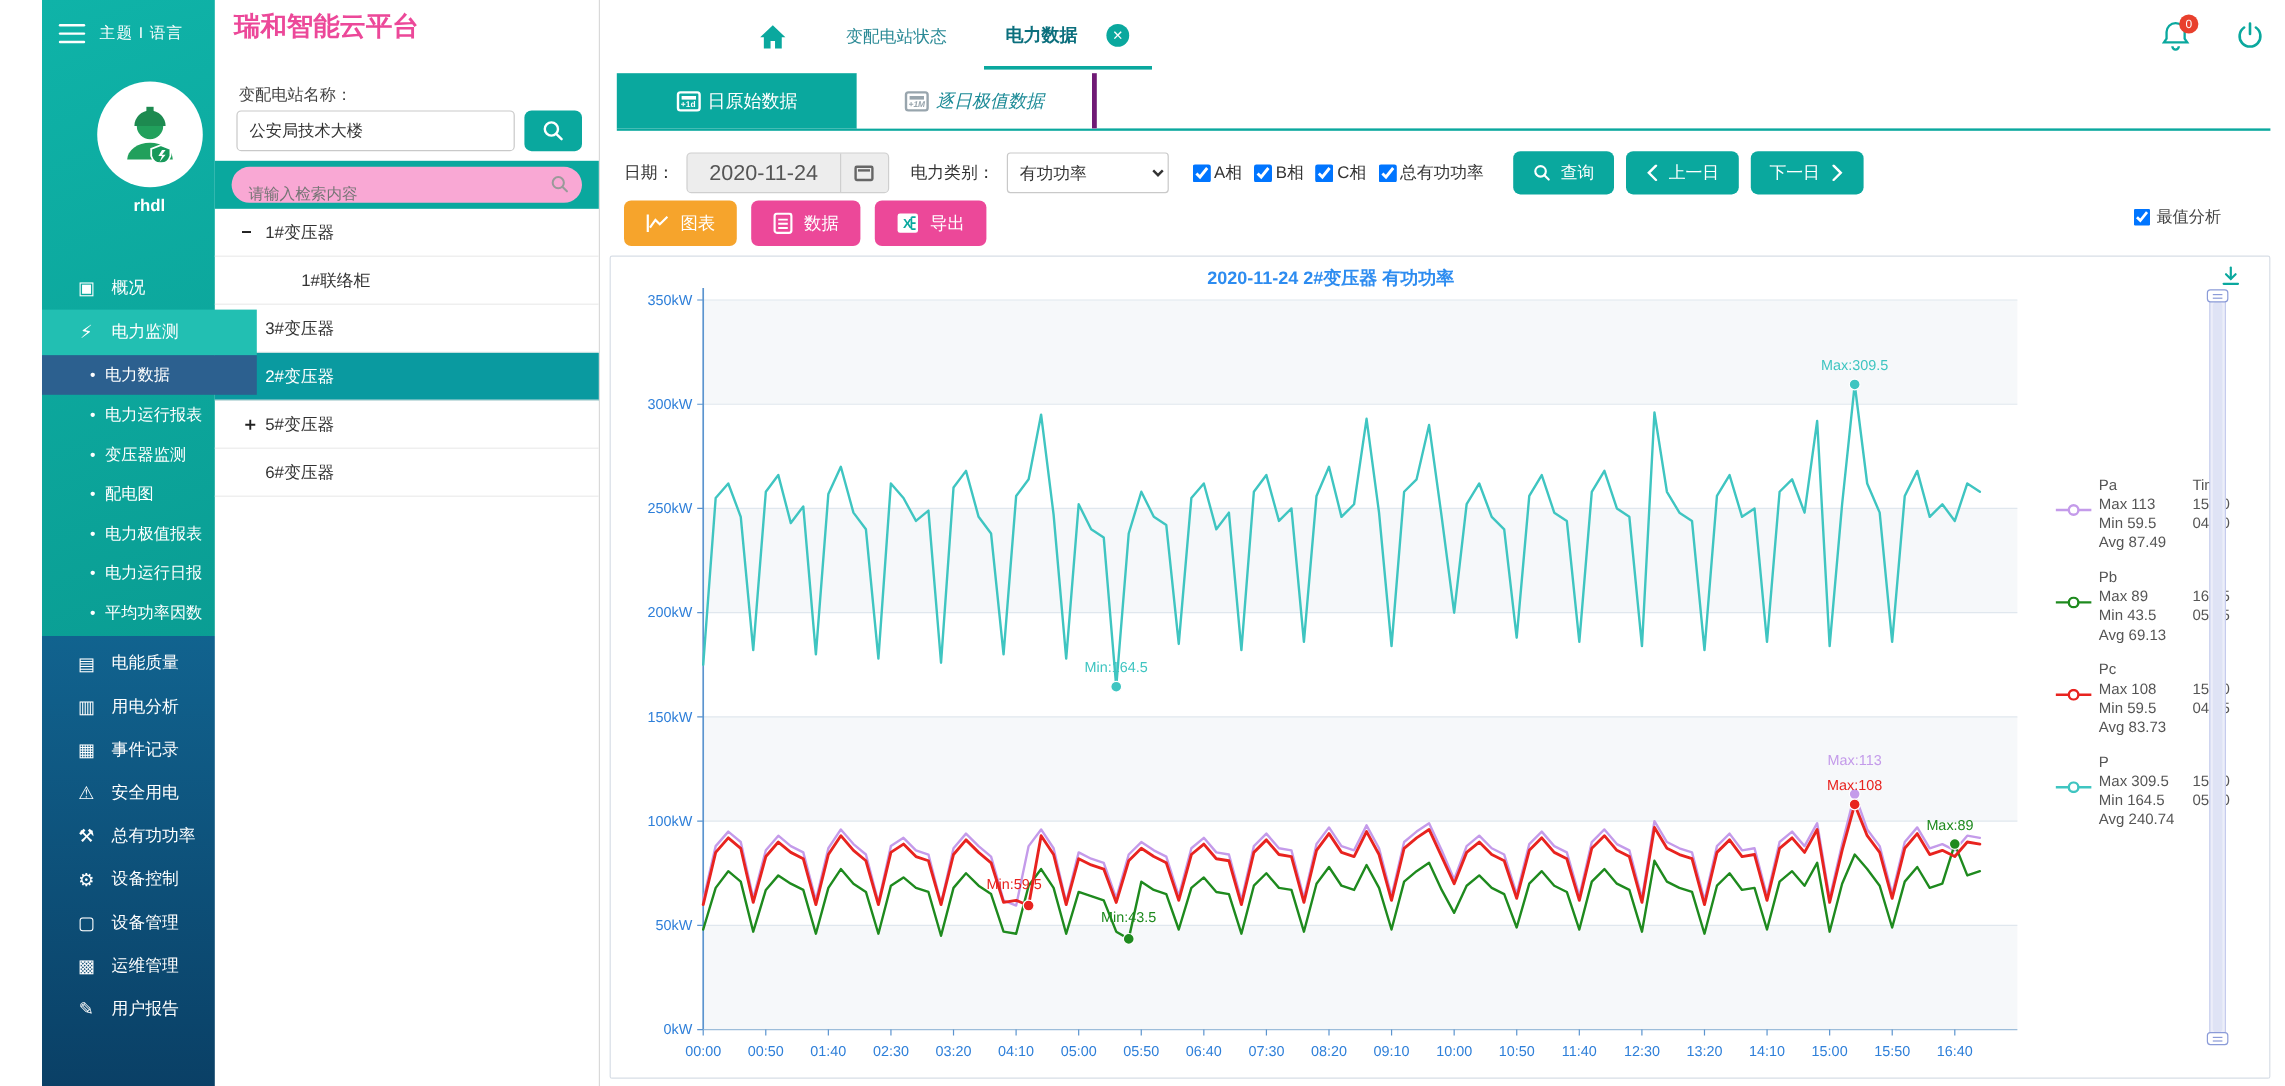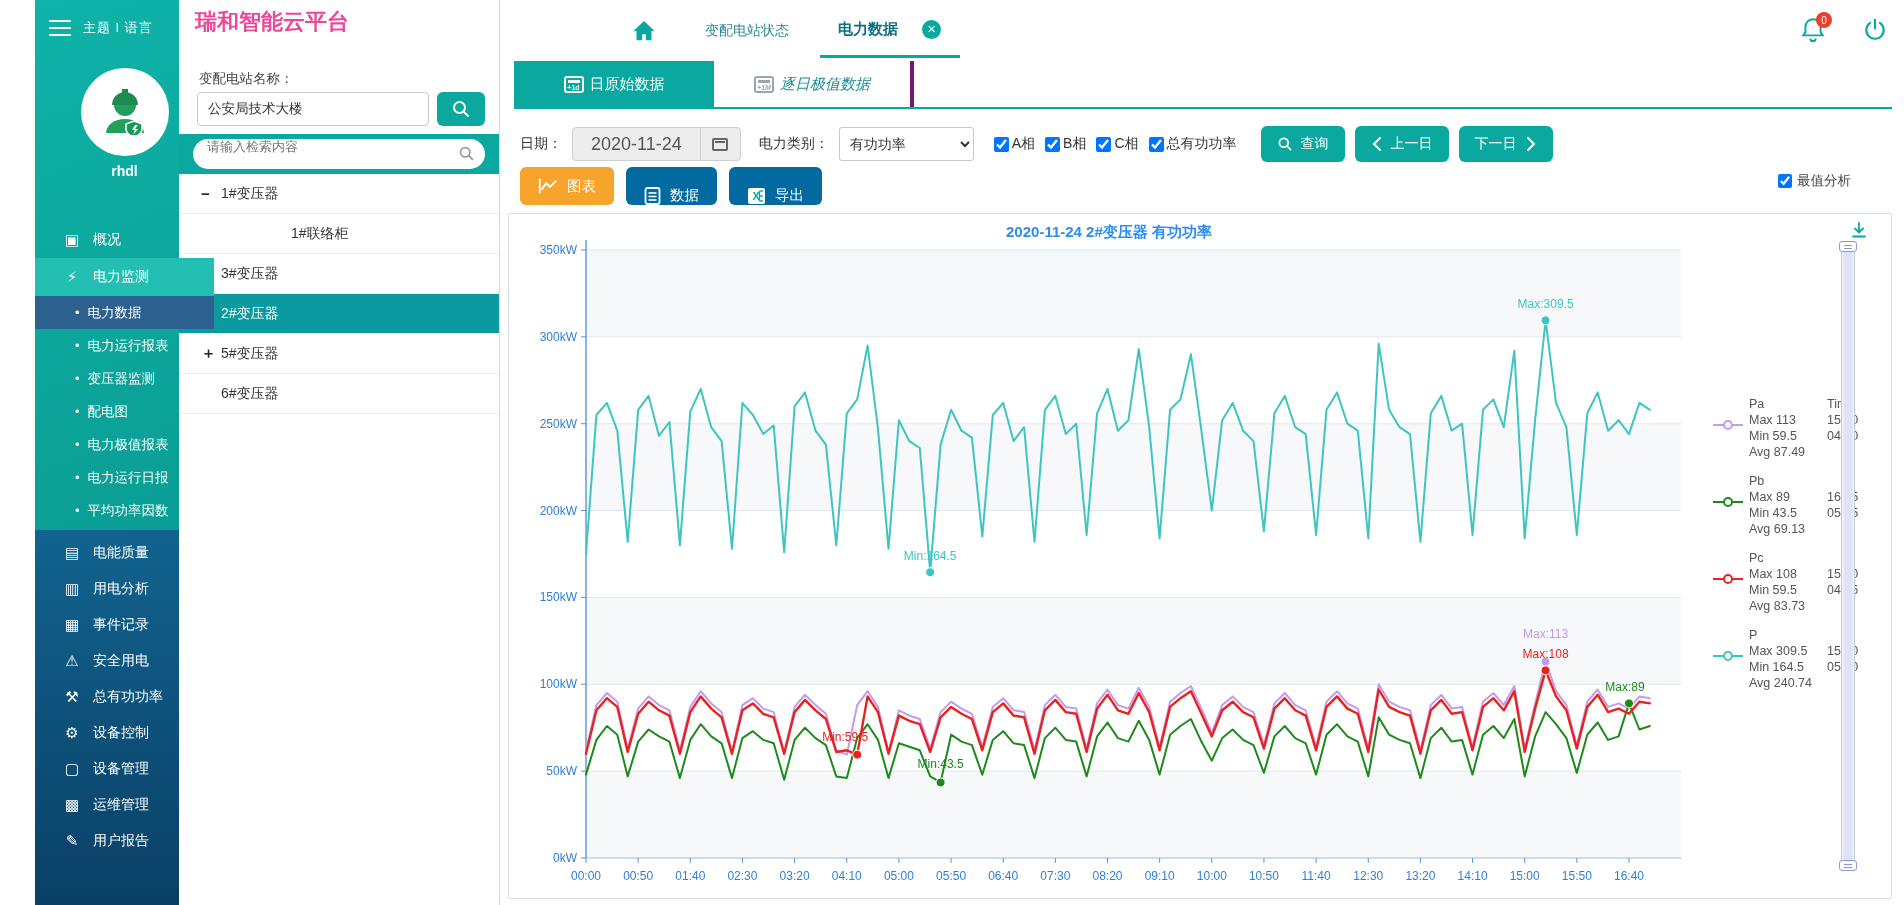"请输入检索内容" .search-pill { align-items: flex-start -> flex-end; background: #ffffff -> #f9a8d4 }
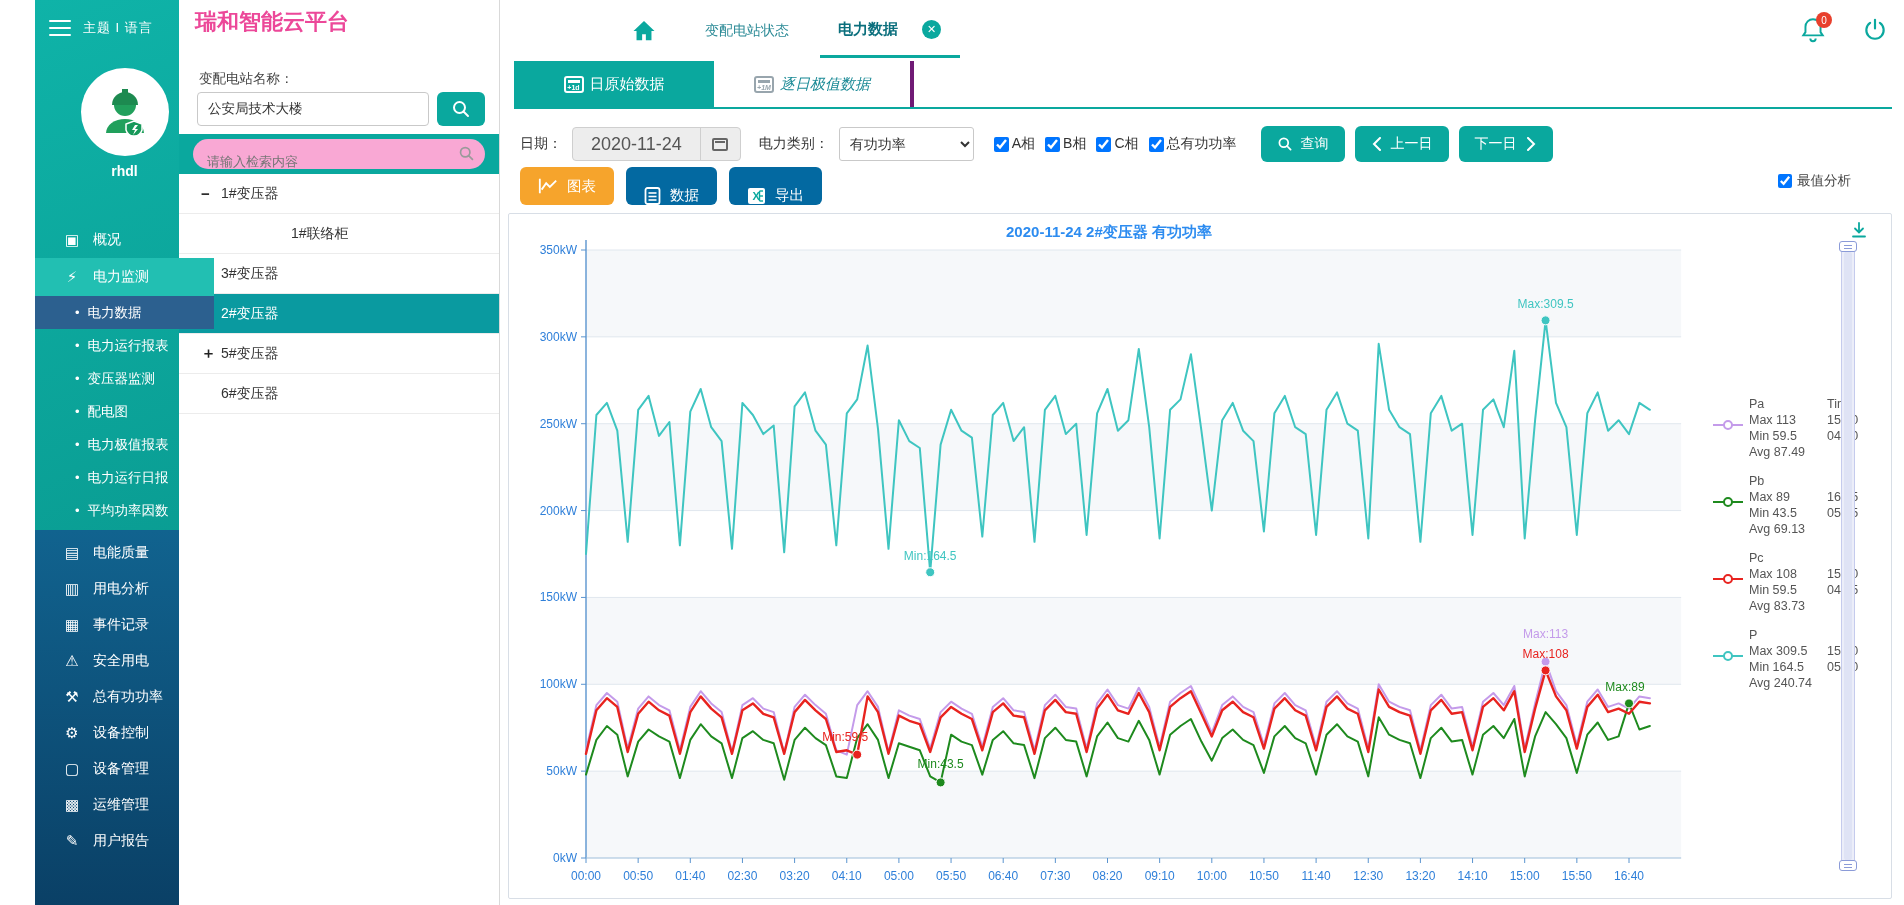"数据" .abtn.teal { align-items: flex-end -> none; background: #0369a1 -> #ec4899 }
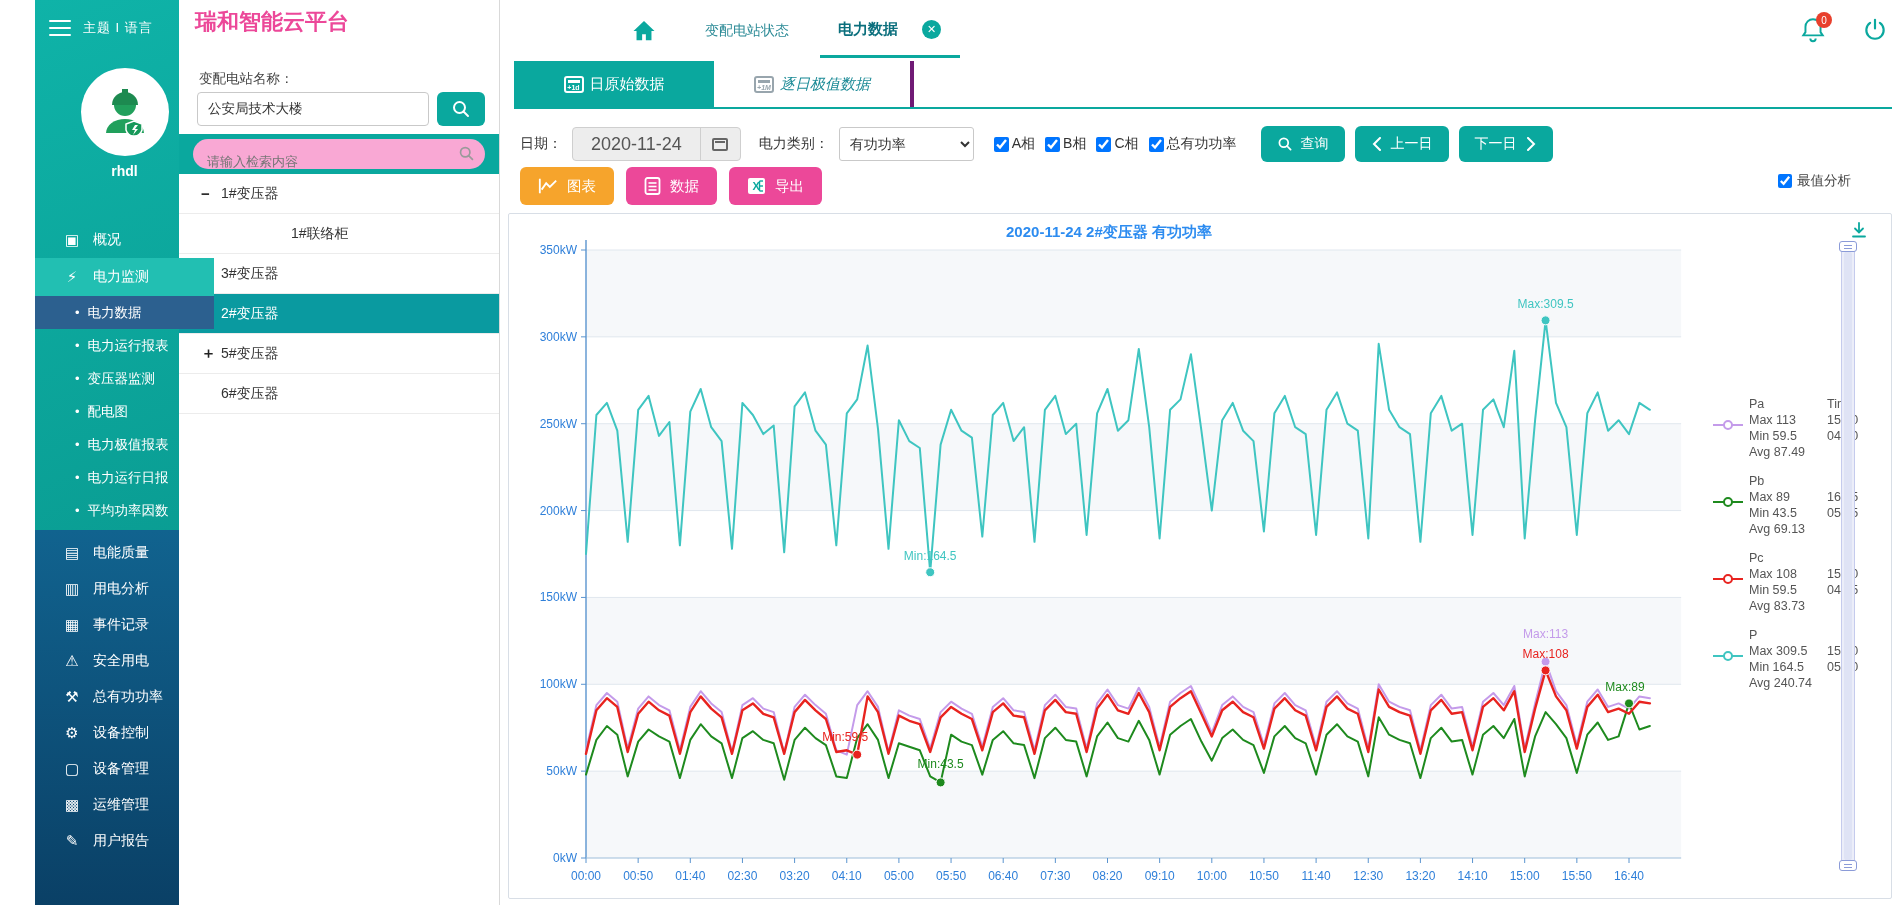"1#联络柜" .tree-row.child { padding-left: 112px -> 72px }
